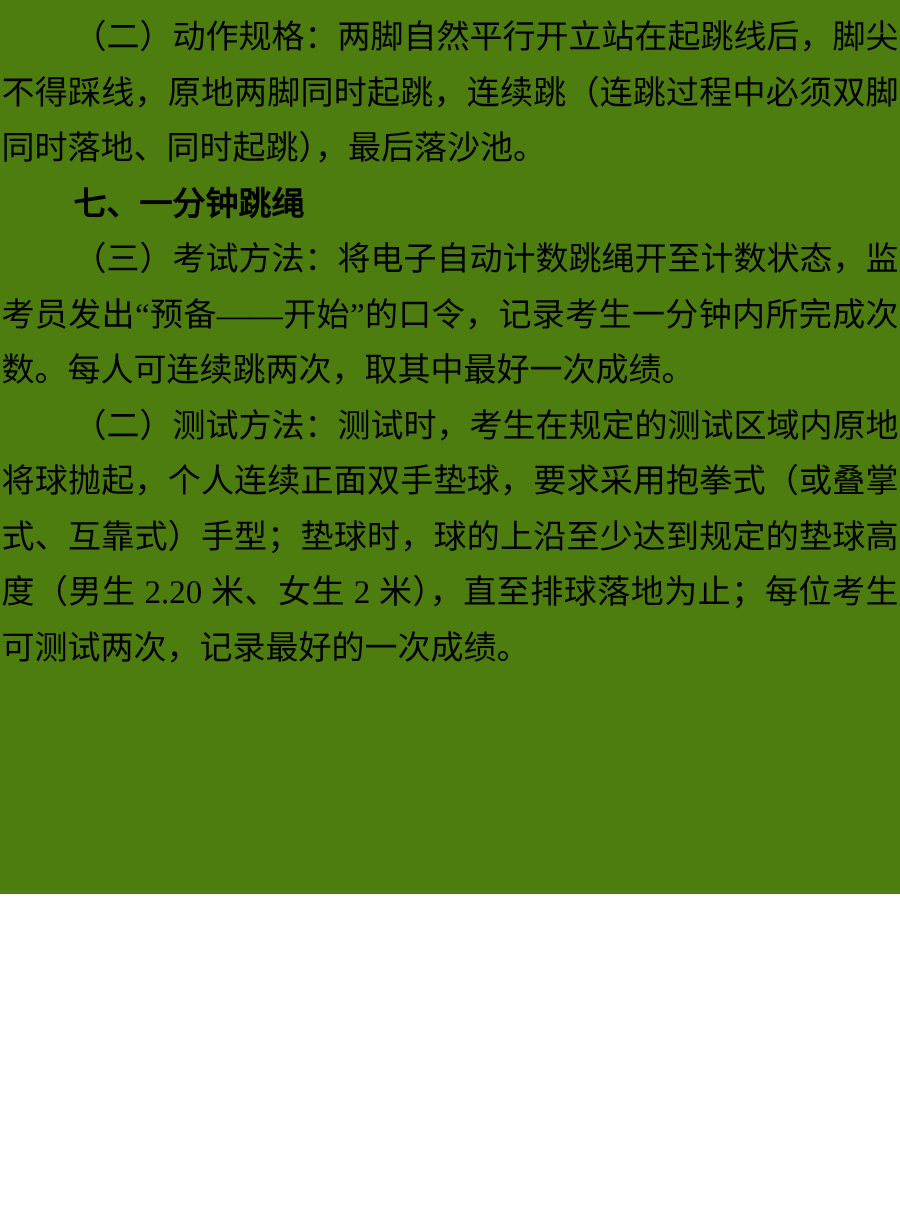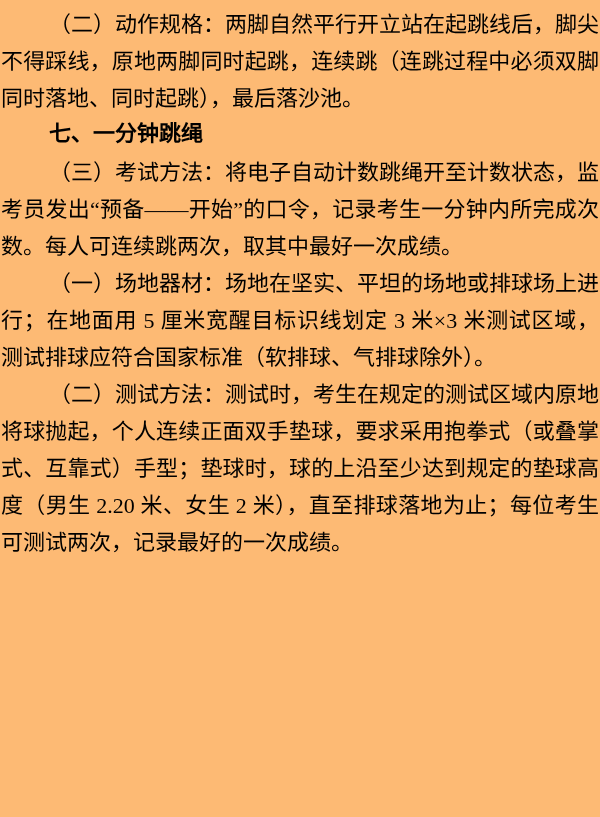"（二）动作规格：两脚自然平行开立站在起跳线后，脚尖不得踩线，原地两脚同时起跳，连" .page { background: #fdba74 -> #4d7c0f; height: 817px -> 596px }
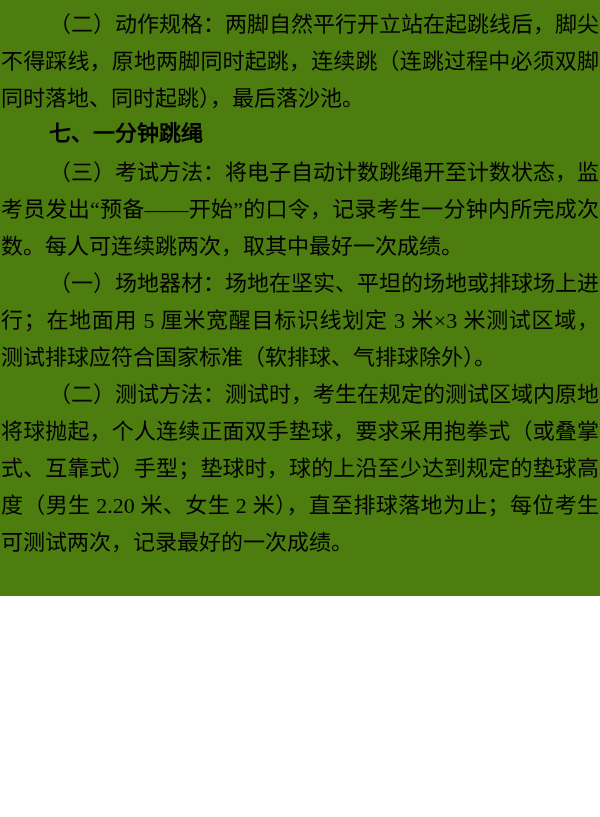"七、一分钟跳绳" .heading { font-family: Liberation Mono, monospace -> Liberation Serif, serif }
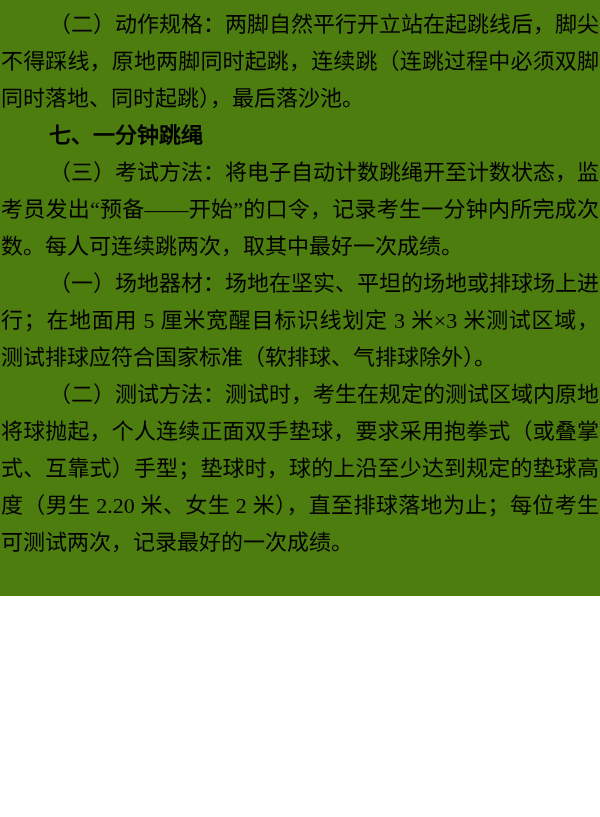"（一）场地器材：场地在坚实、平坦的场地或排球场上进行；在地面用 5" p.para { html: <p>（一）场地器材：场地在坚实、平坦的场地或排球场上进行；在地面用 5 厘米宽醒目标识线划定 3 米×3 米测试区域，测试排球应符合国家标准（软排球、气排球除外）。</p> -> none }
